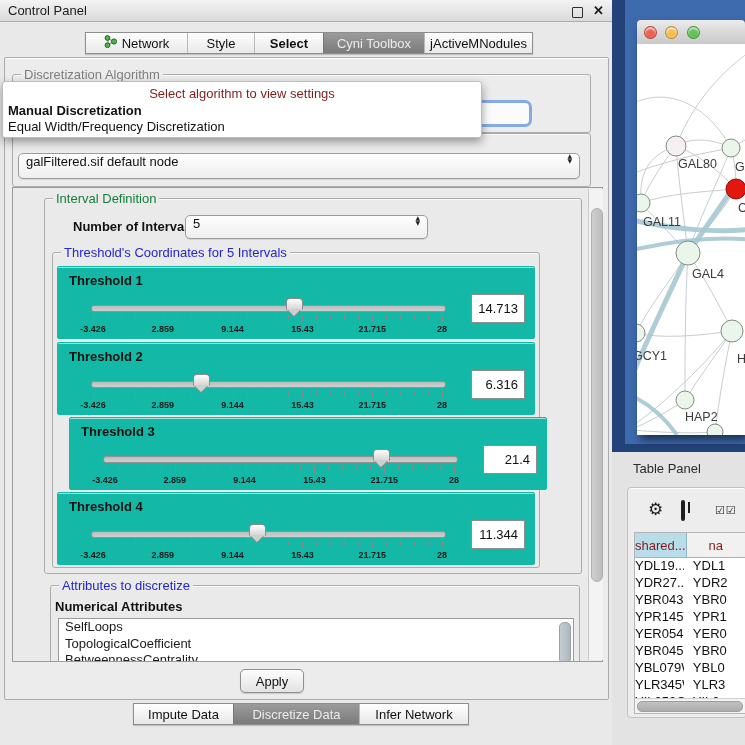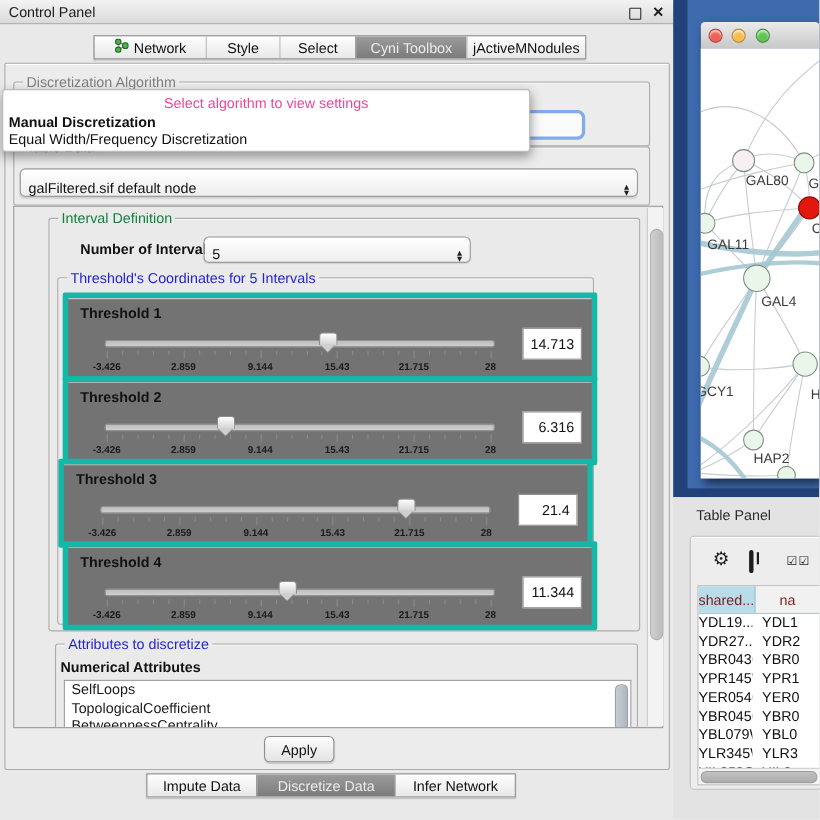"Select" div.seg { font-weight: none -> bold }
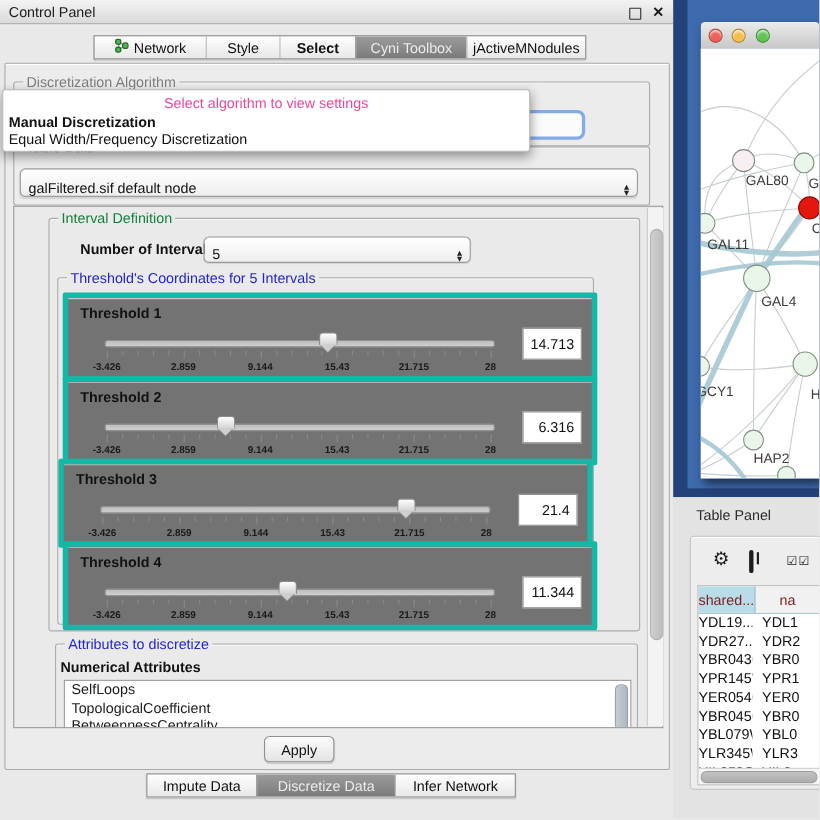"Select algorithm to view settings" .popup-placeholder { color: #ec4899 -> #7f1d1d }
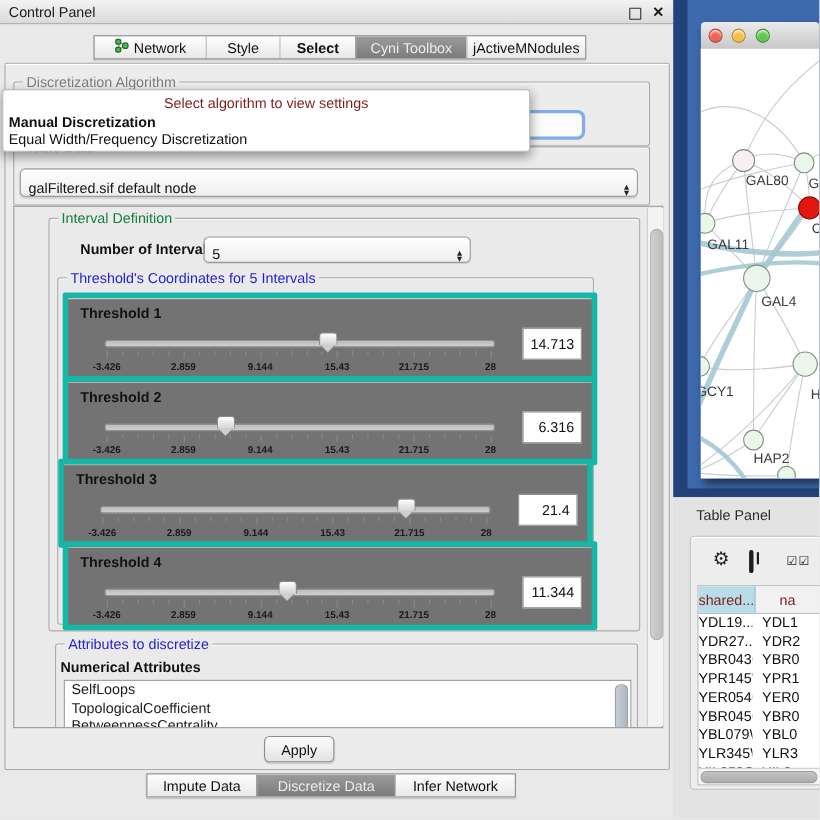"galFiltered.sif default node" .combo { align-items: flex-end -> flex-start }
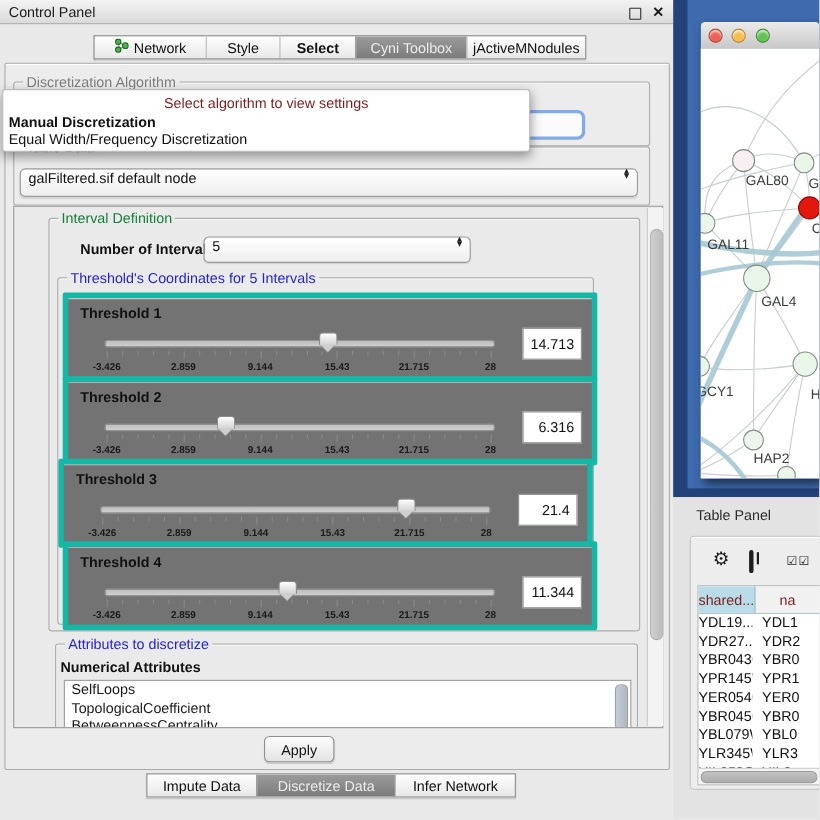"Threshold 1" .thresh-box { background: #737373 -> #14b8a6; border: 5px solid #14b8a6 -> 1px solid #14b8a6 }
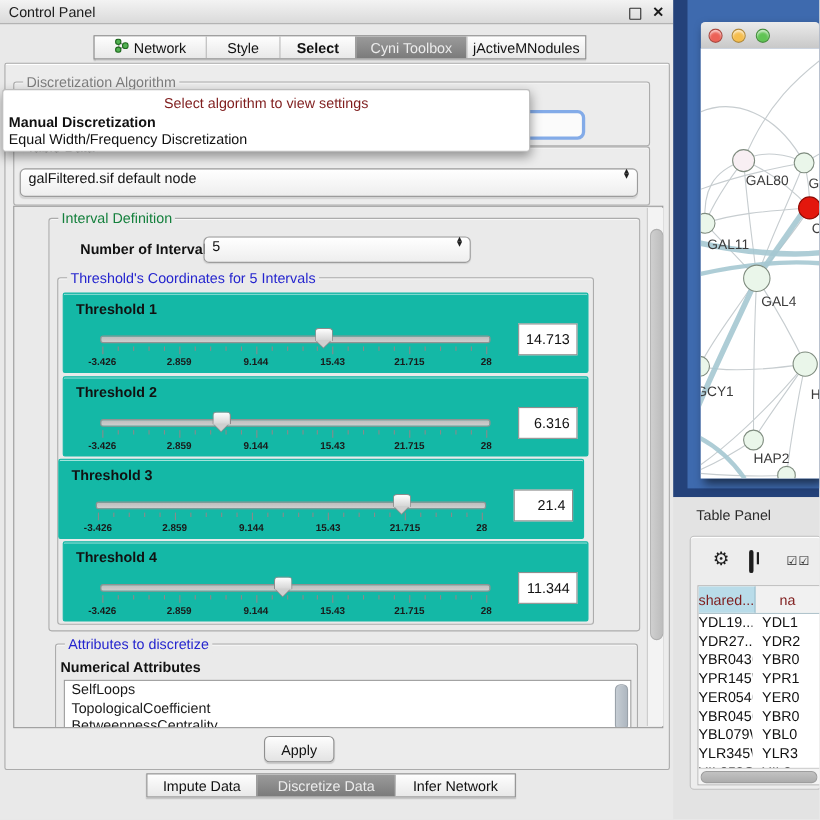"Threshold 3" div.abs { left: 40px -> 56px }
